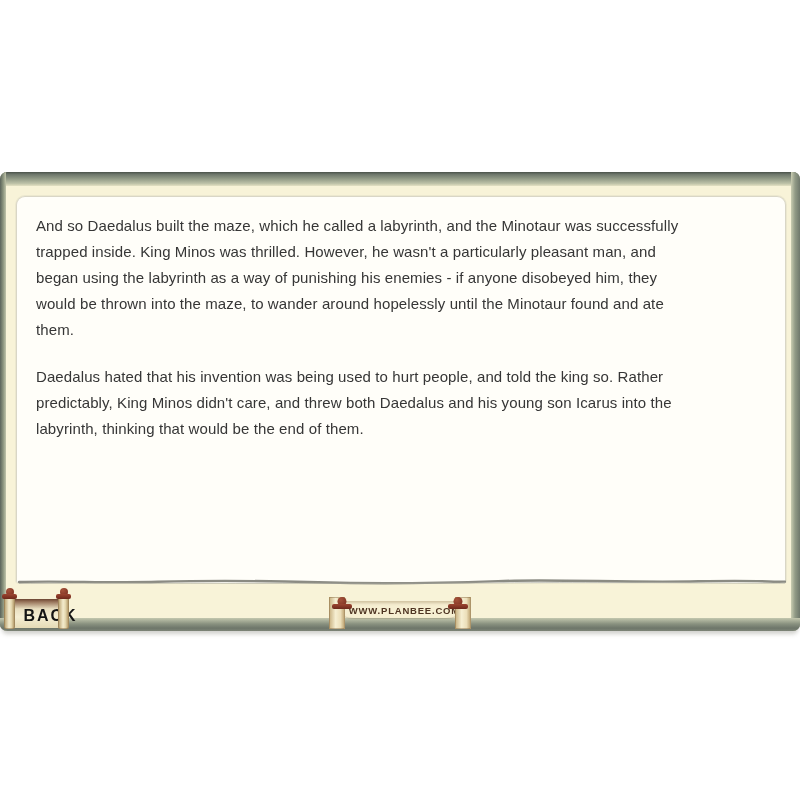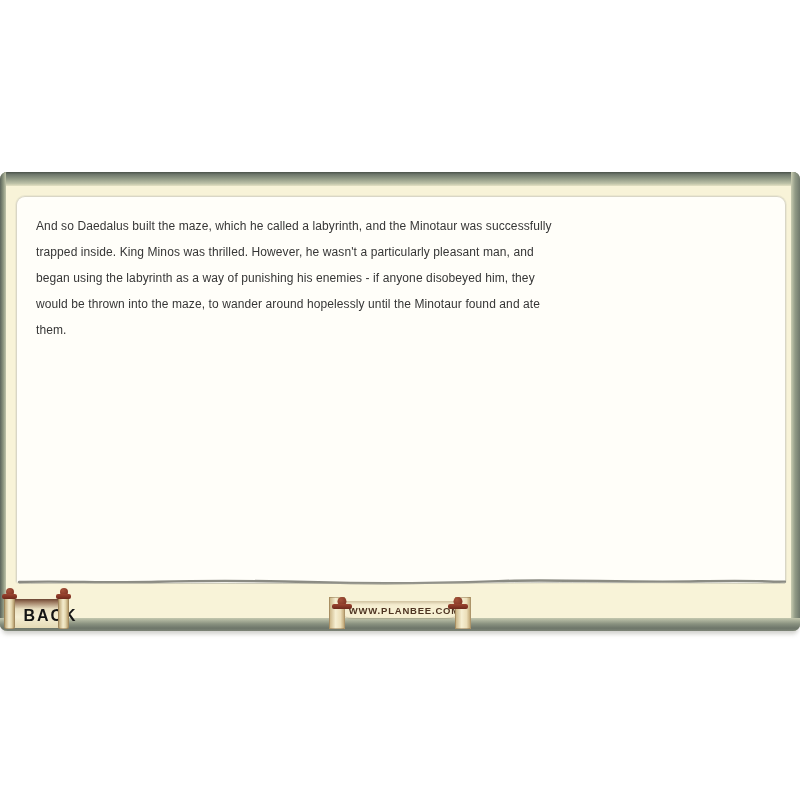"And so Daedalus built the" .story { font-size: 12px -> 15px }
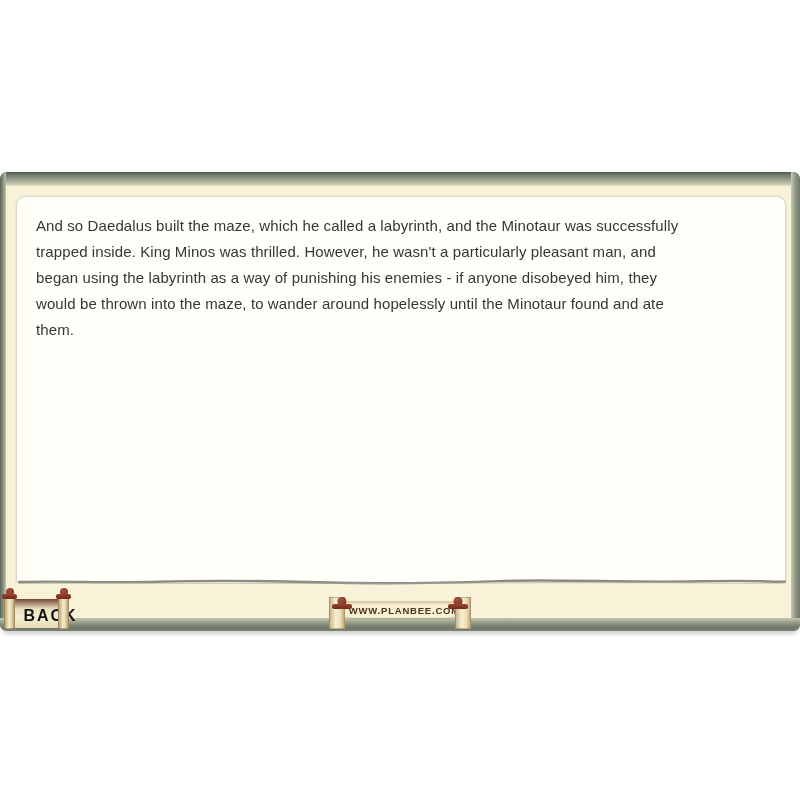"Daedalus hated that his invention" p { html: none -> <p>Daedalus hated that his invention was being used to hurt people, and told the king so. Rather predictably, King Minos didn't care, and threw both Daedalus and his young son Icarus into the labyrinth, thinking that would be the end of them.</p> }
